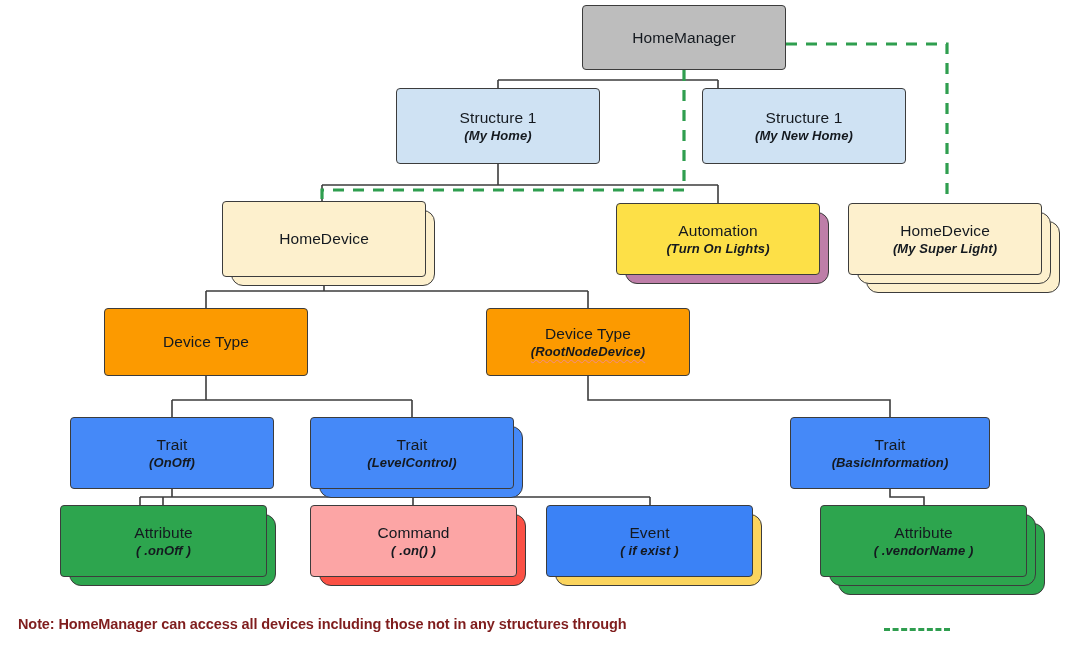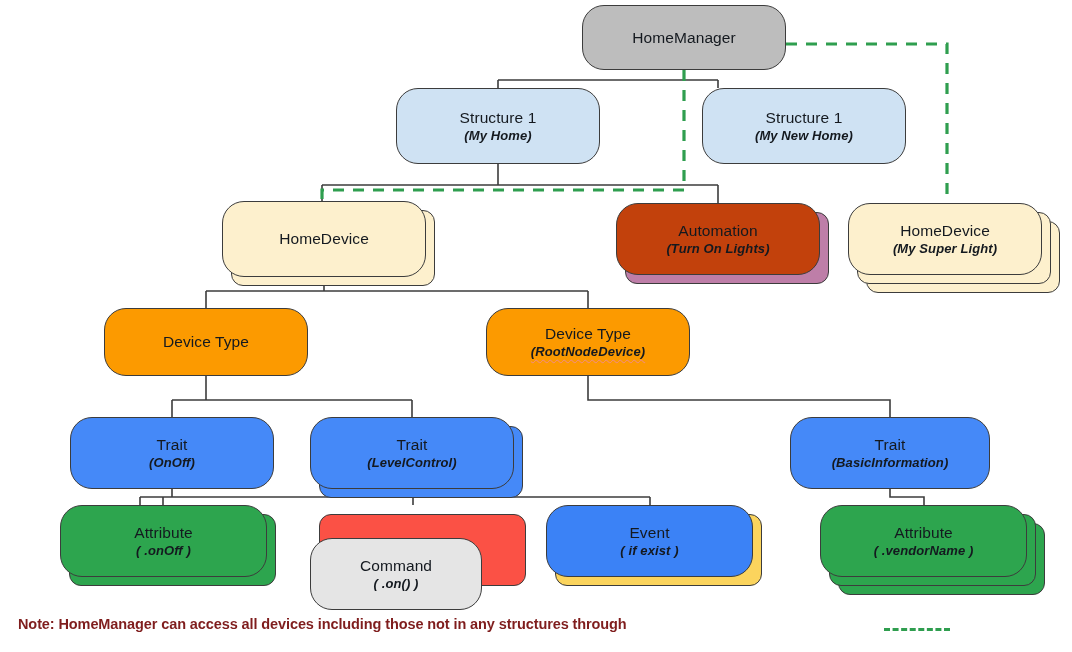"HomeManager" .node { border-radius: 22px -> 4px }
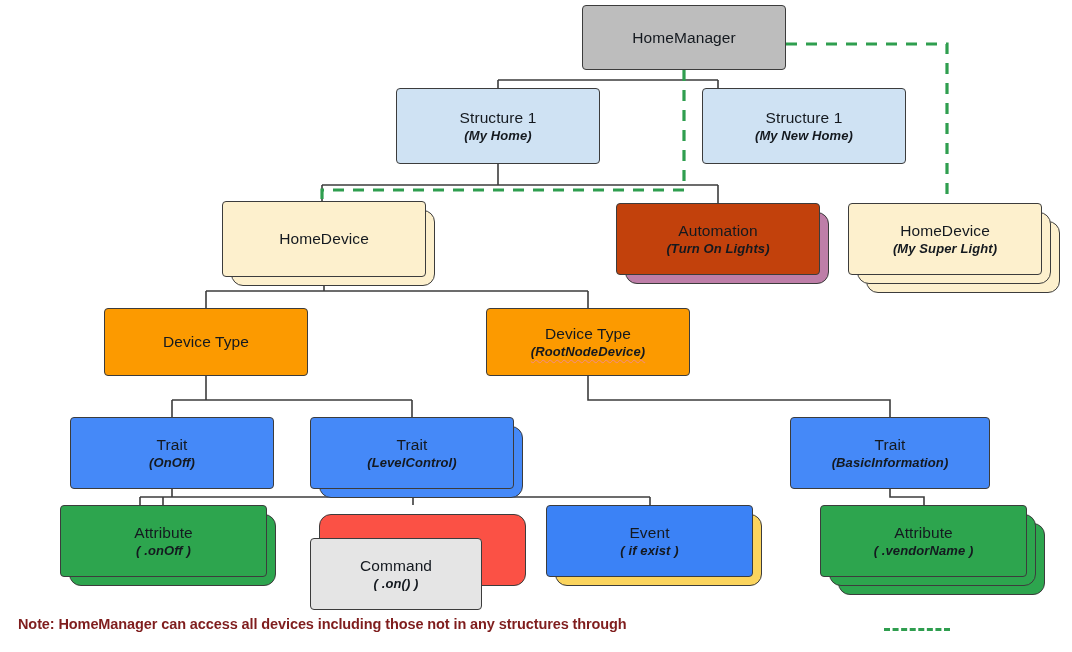"Automation" div.node { background: #c2410c -> #fde047 }
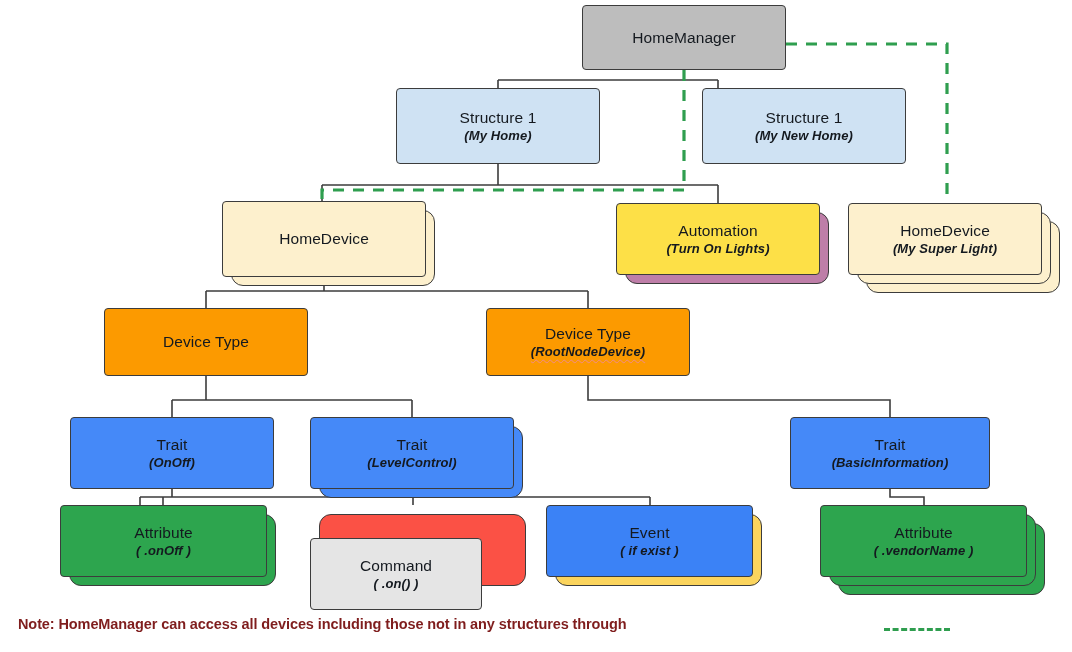"Command" div.node { background: #e5e5e5 -> #fca5a5; margin-top: 33px -> none; width: 172px -> 207px }
